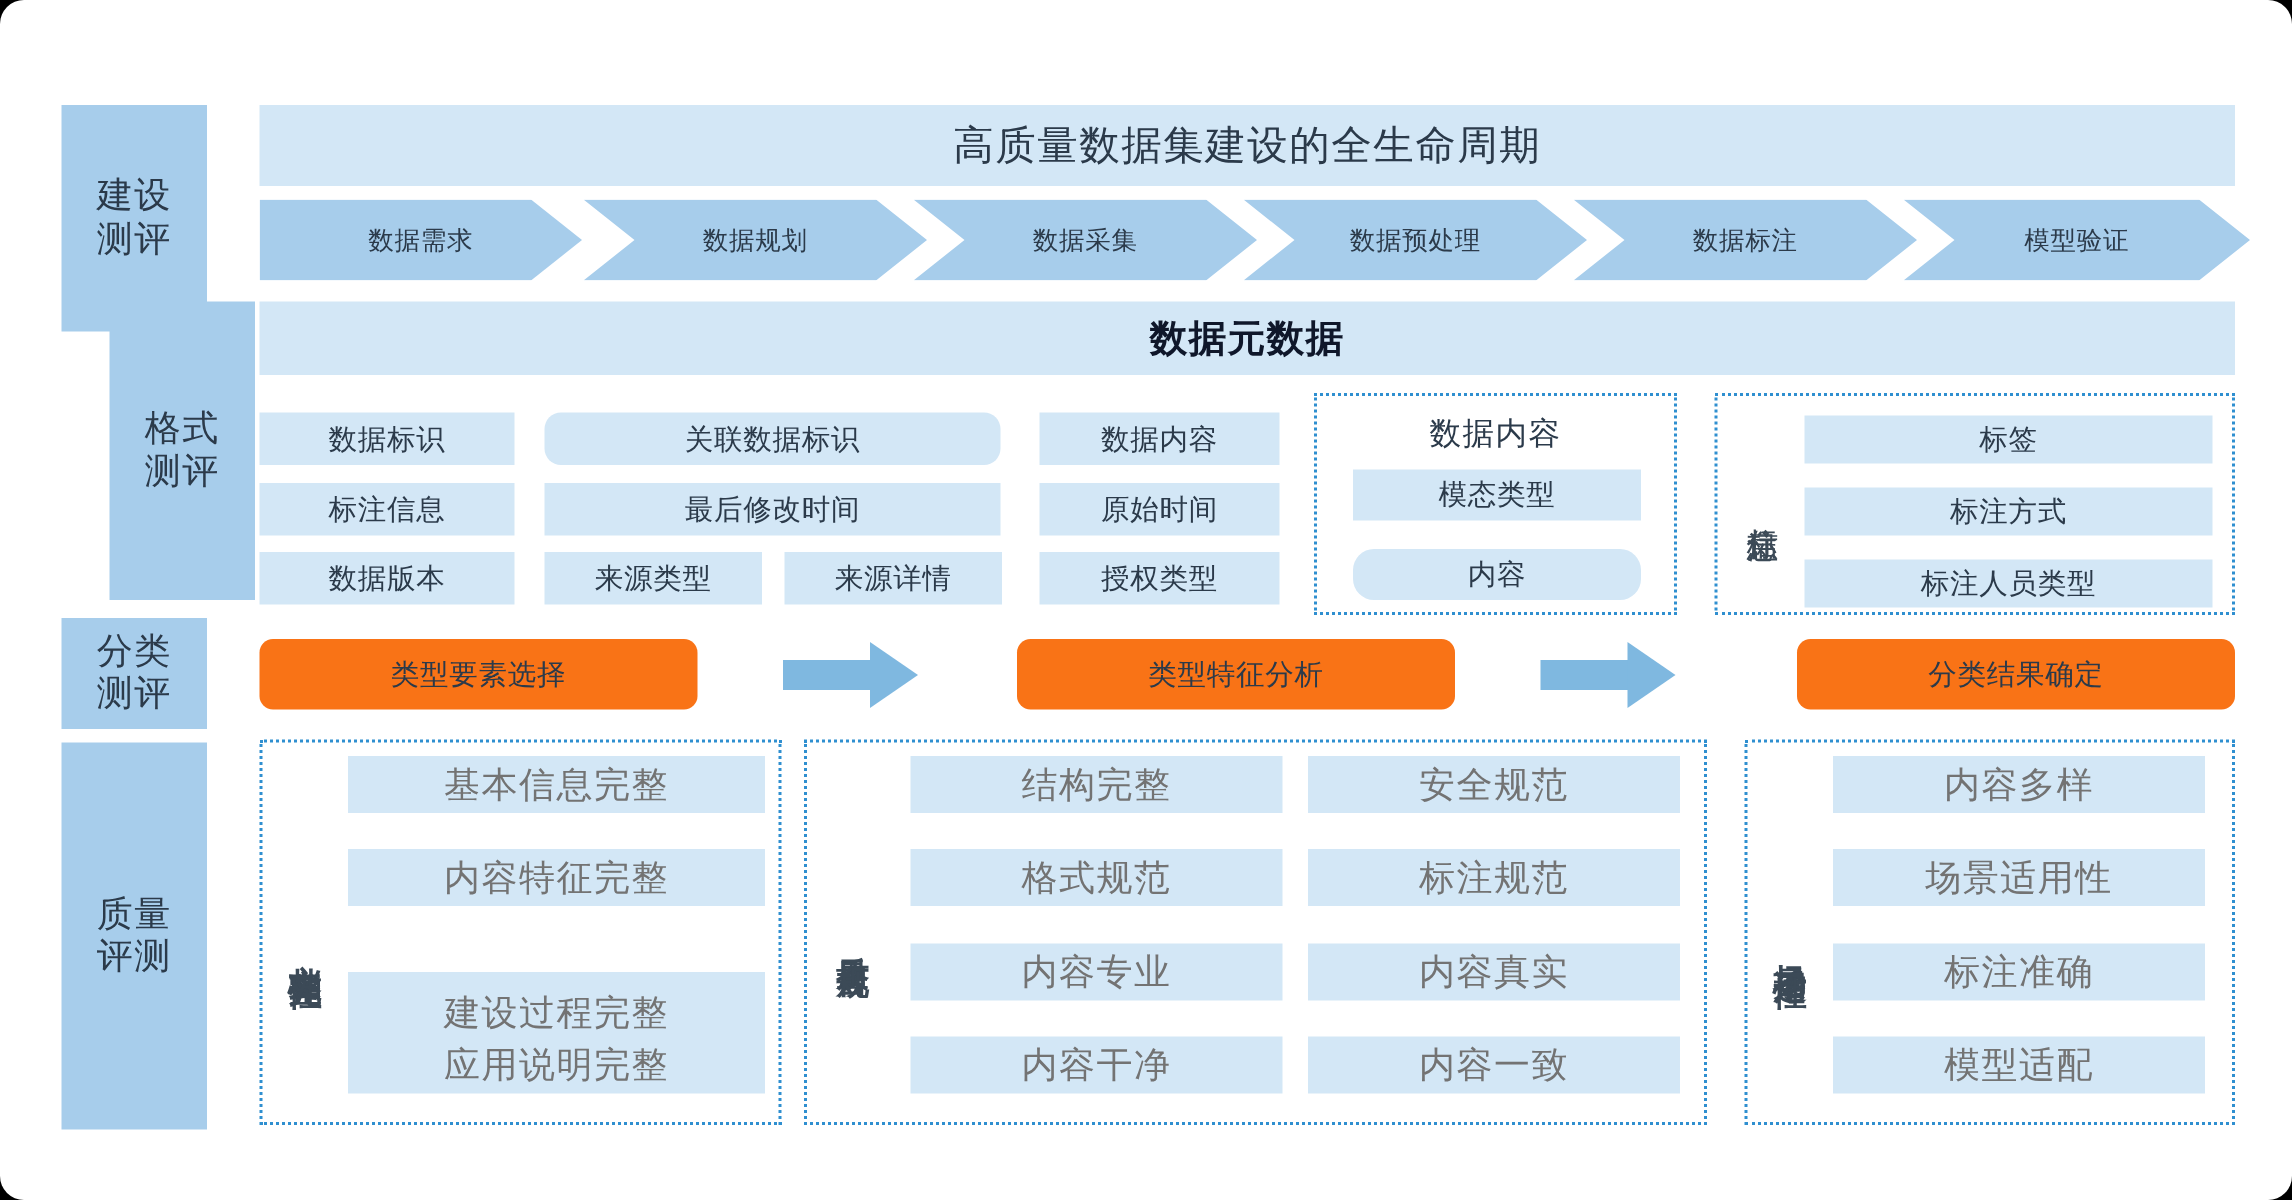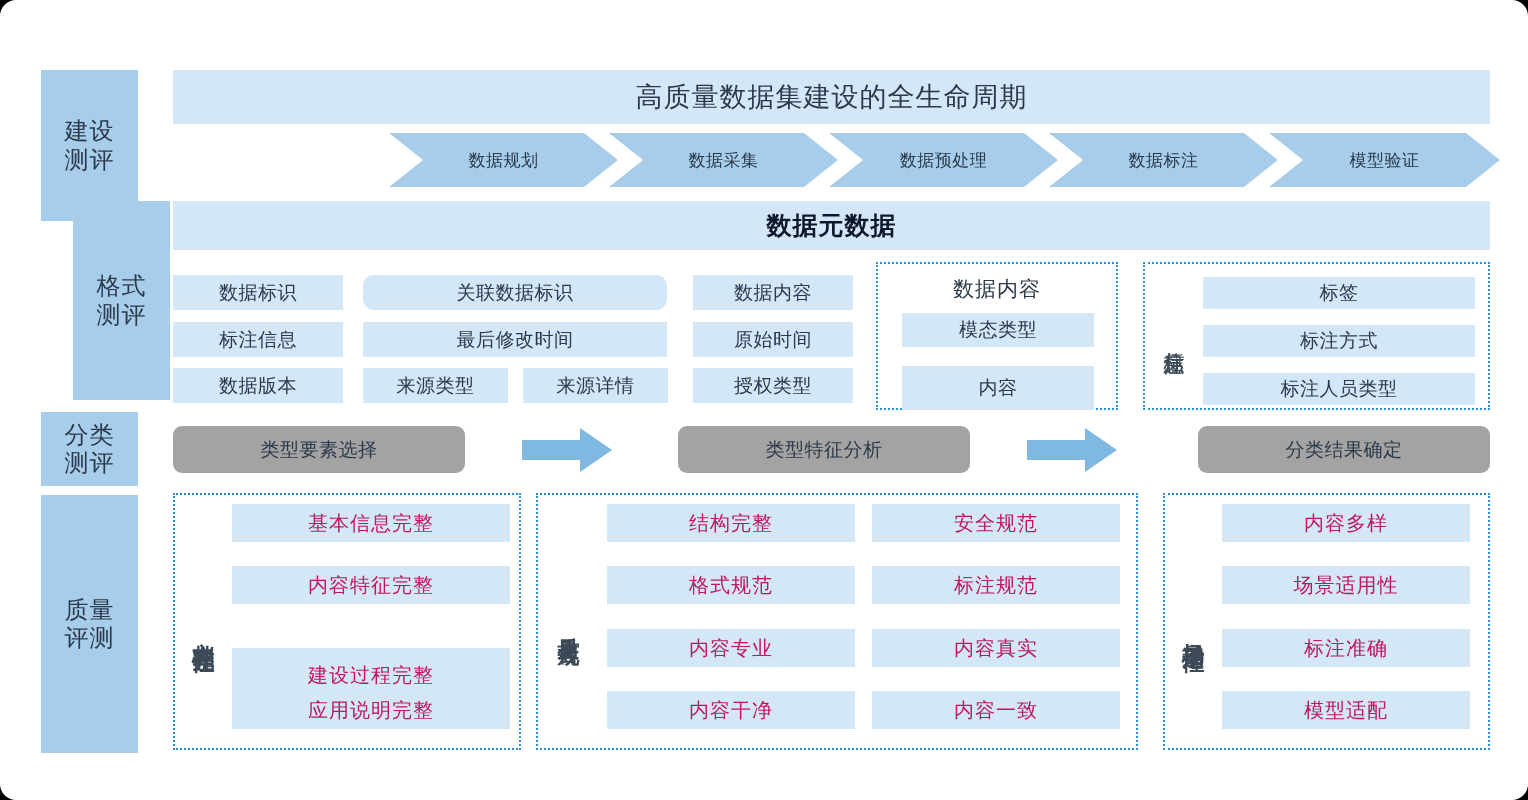"数据需求" div.abs { html: none -> <div> <span>数据需求</span> </div> }
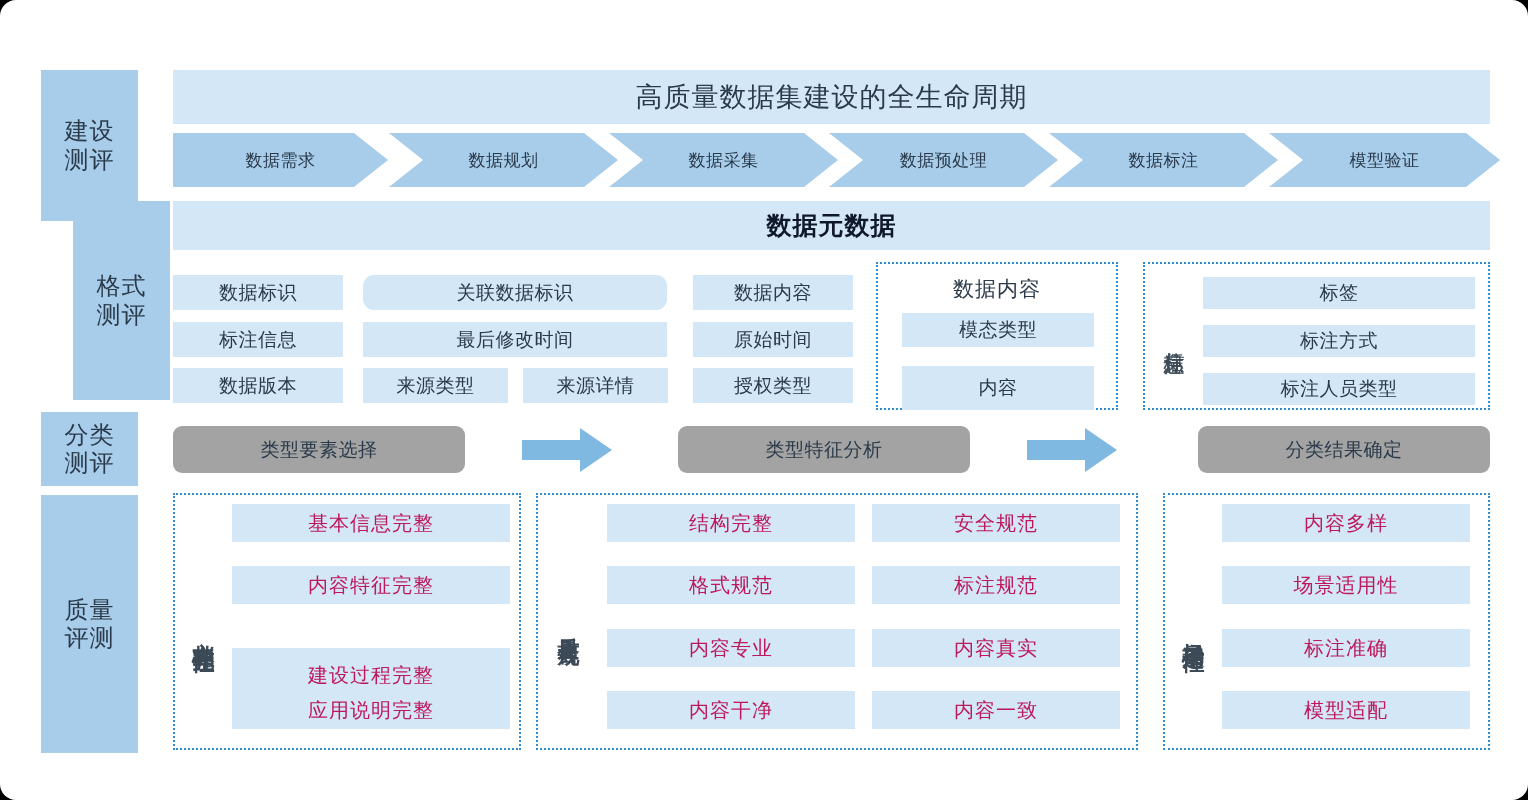"内容" div.abs { border-radius: none -> 14px; height: 44px -> 34px }
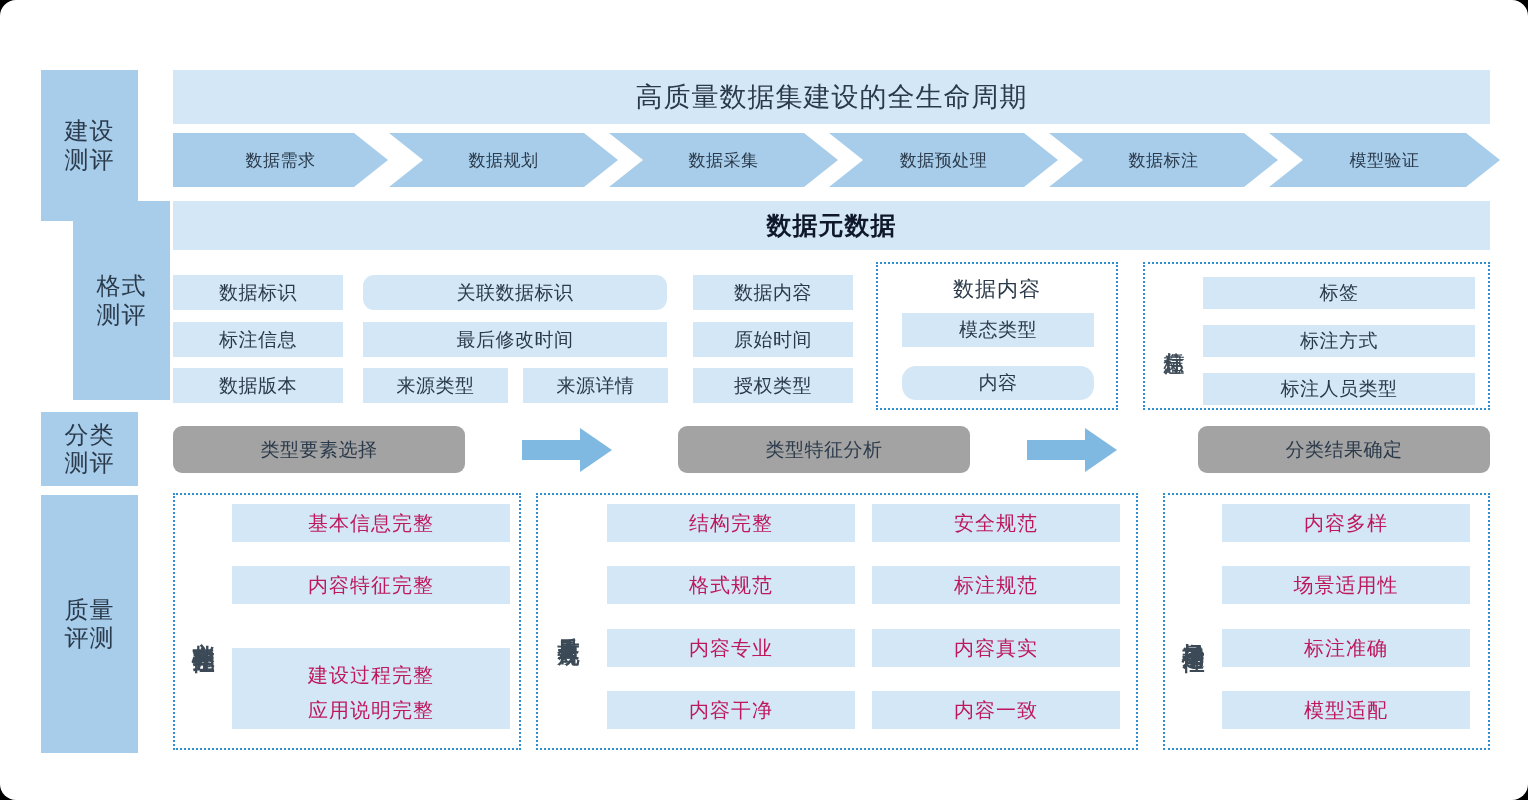"类型要素选择" .pill { background: #a3a3a3 -> #f97316 }
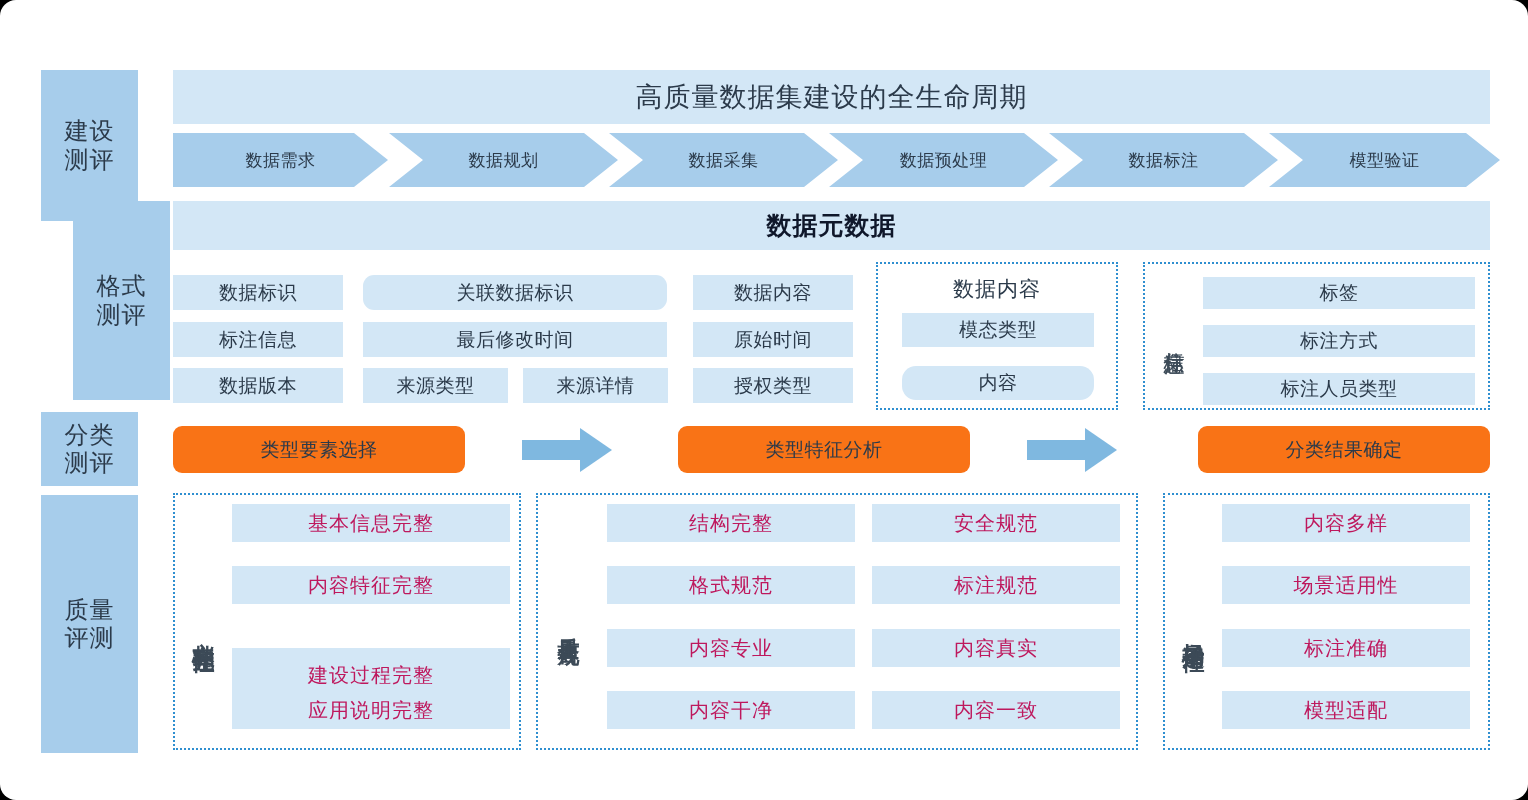"基本信息完整" .qchip { color: #be185d -> #737373; font-size: 20px -> 24px }
